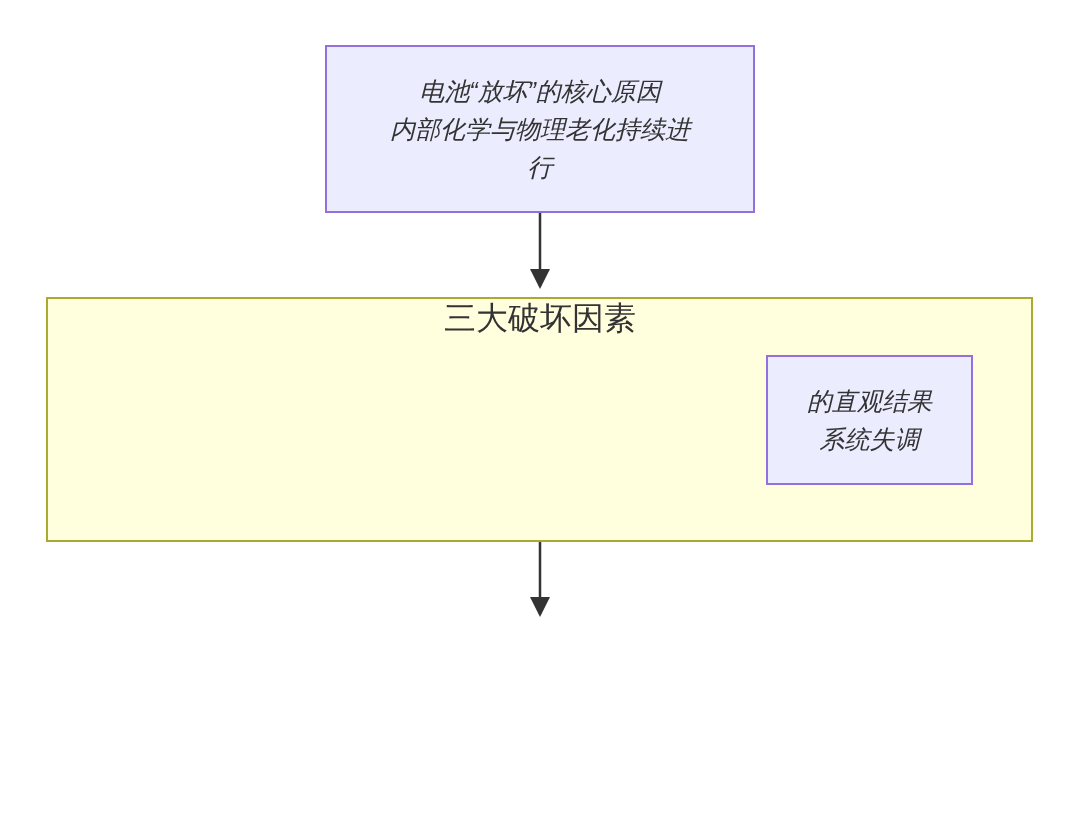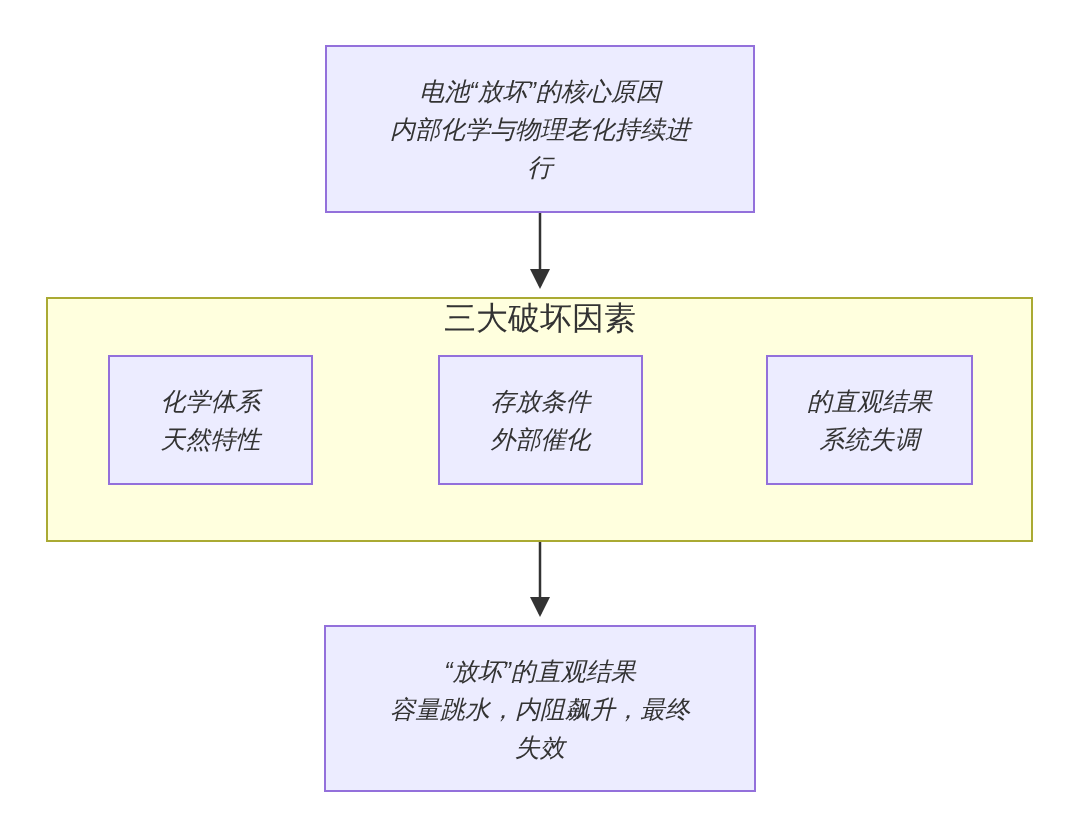"化学体系" div.node { html: <div>化学体系 天然特性</div> -> none }
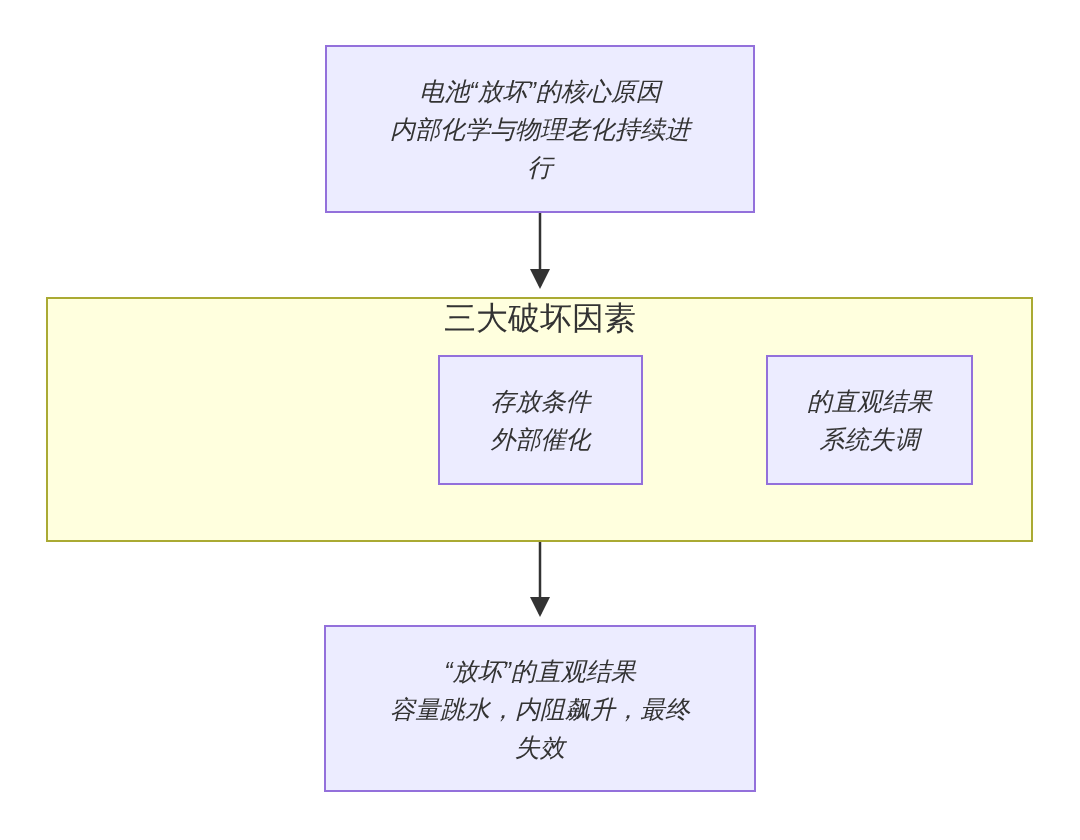"存放条件" div.node { html: <div>存放条件 外部催化</div> -> none }
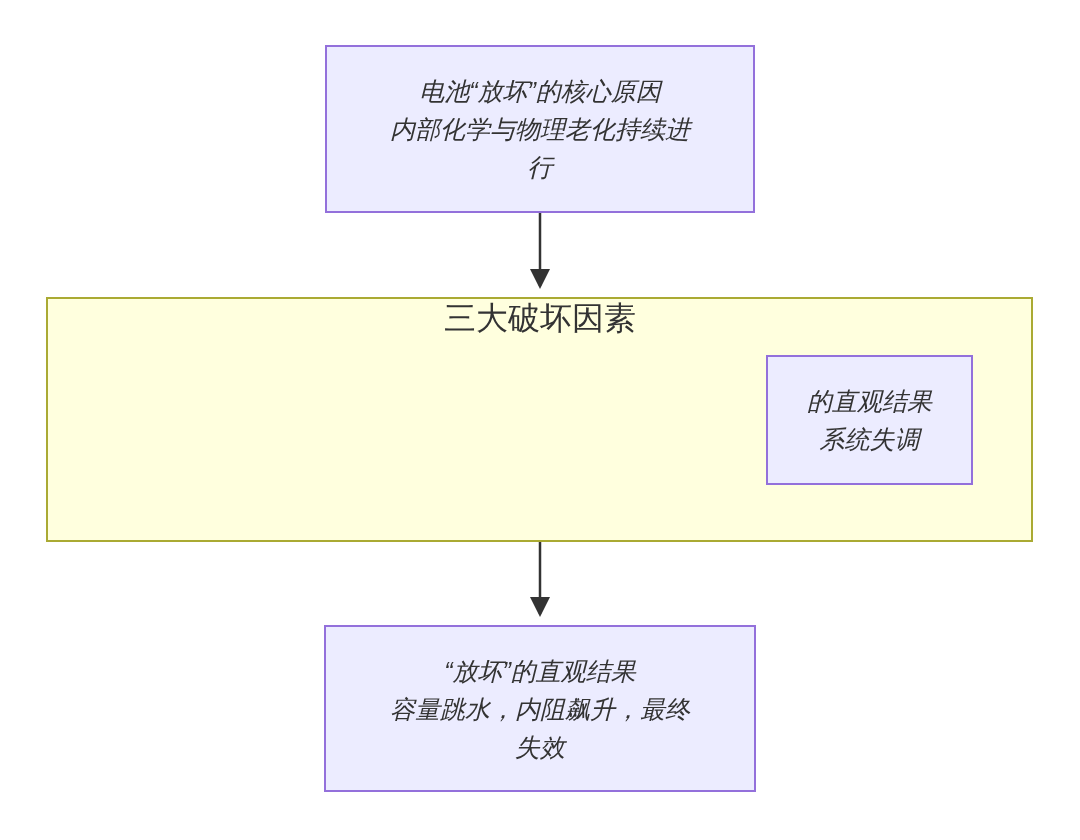"“放坏”的直观结果" div.node { html: <div>“放坏”的直观结果 容量跳水，内阻飙升，最终 失效</div> -> none }
